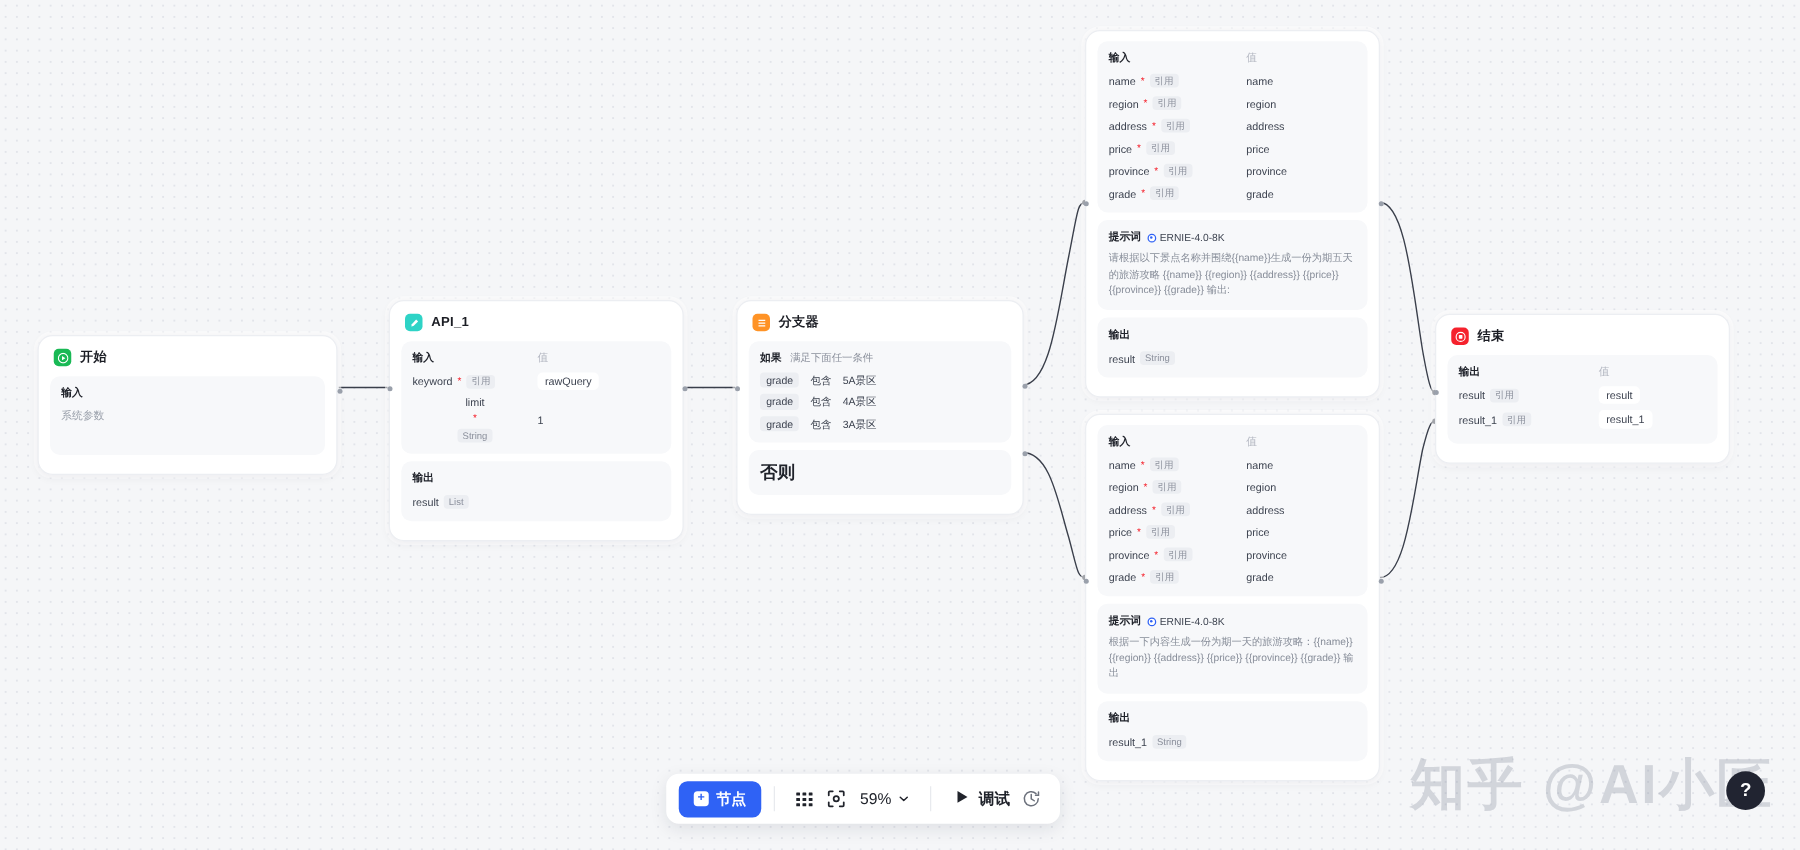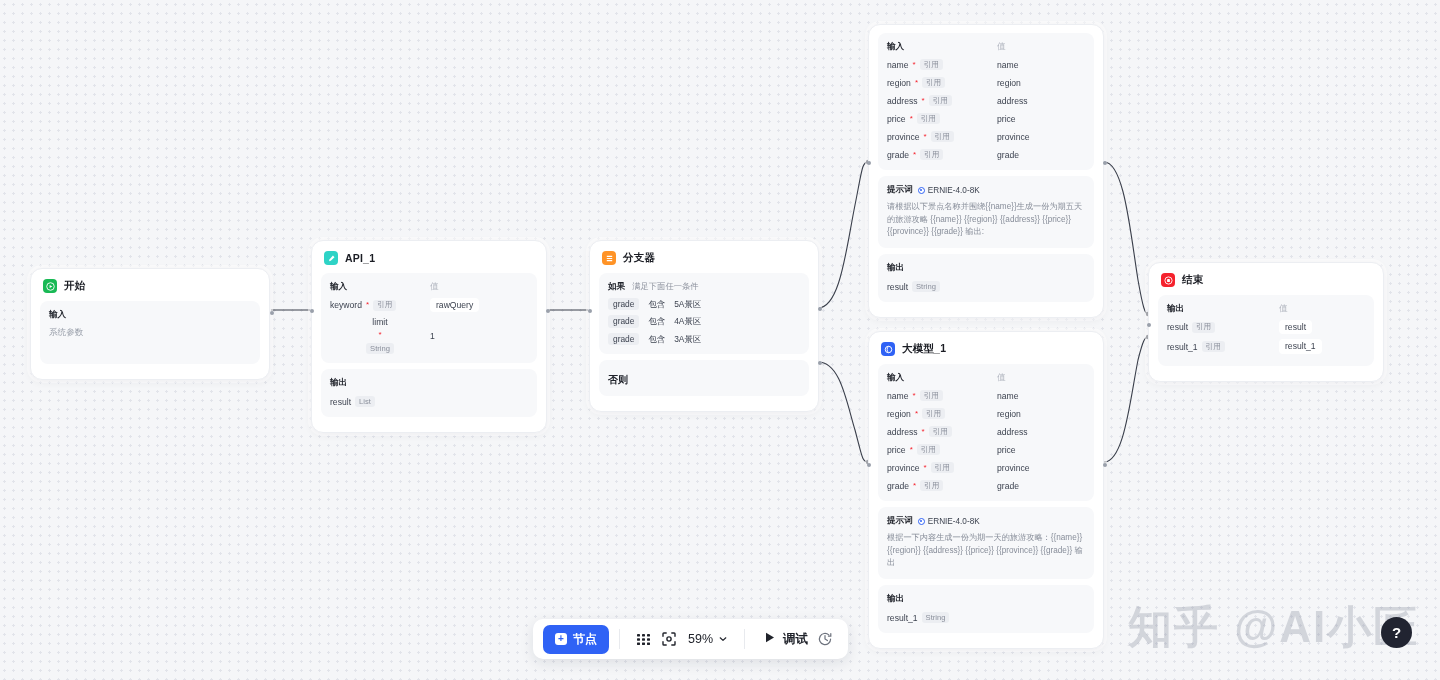"结束" div.node { top: 262px -> 251px }
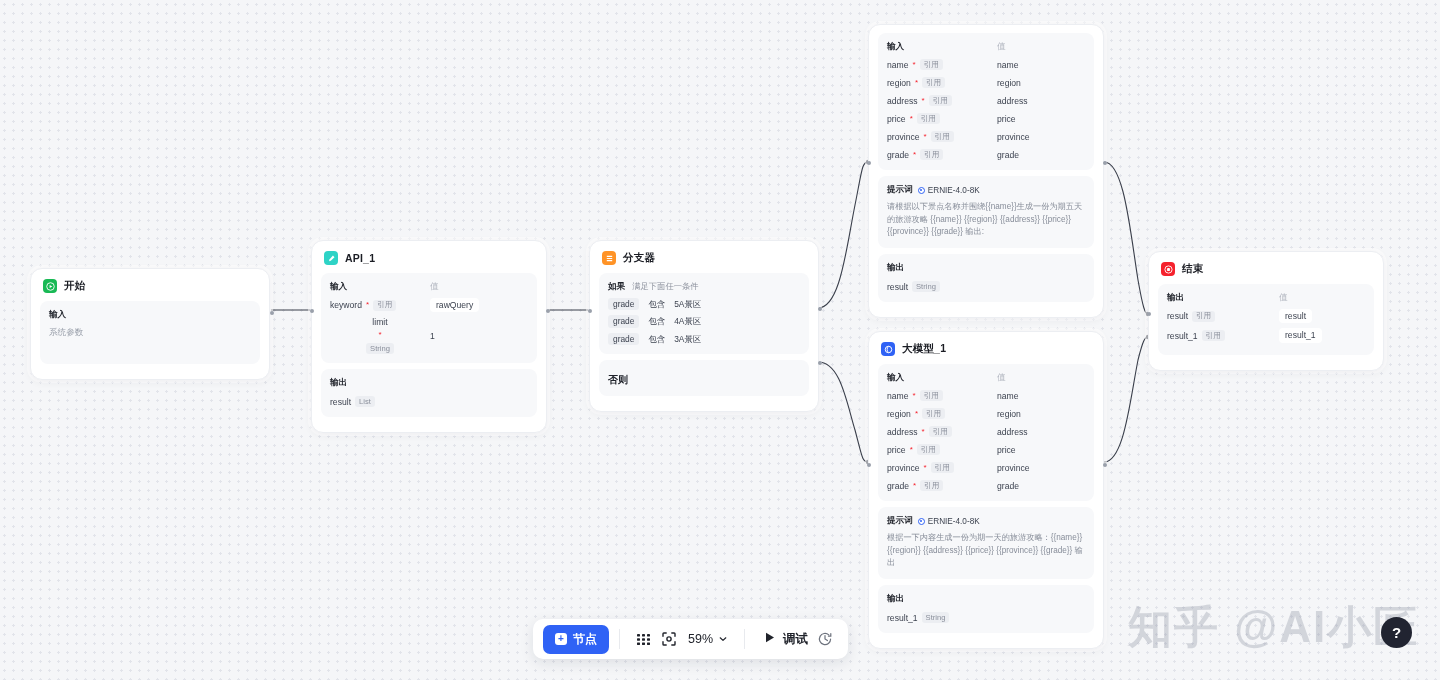"大模型_1" div.node-head { html: <div> <span> <svg> <circle></circle> <path></path> </svg> </span> <span>大模型_1</span> </div> -> none }
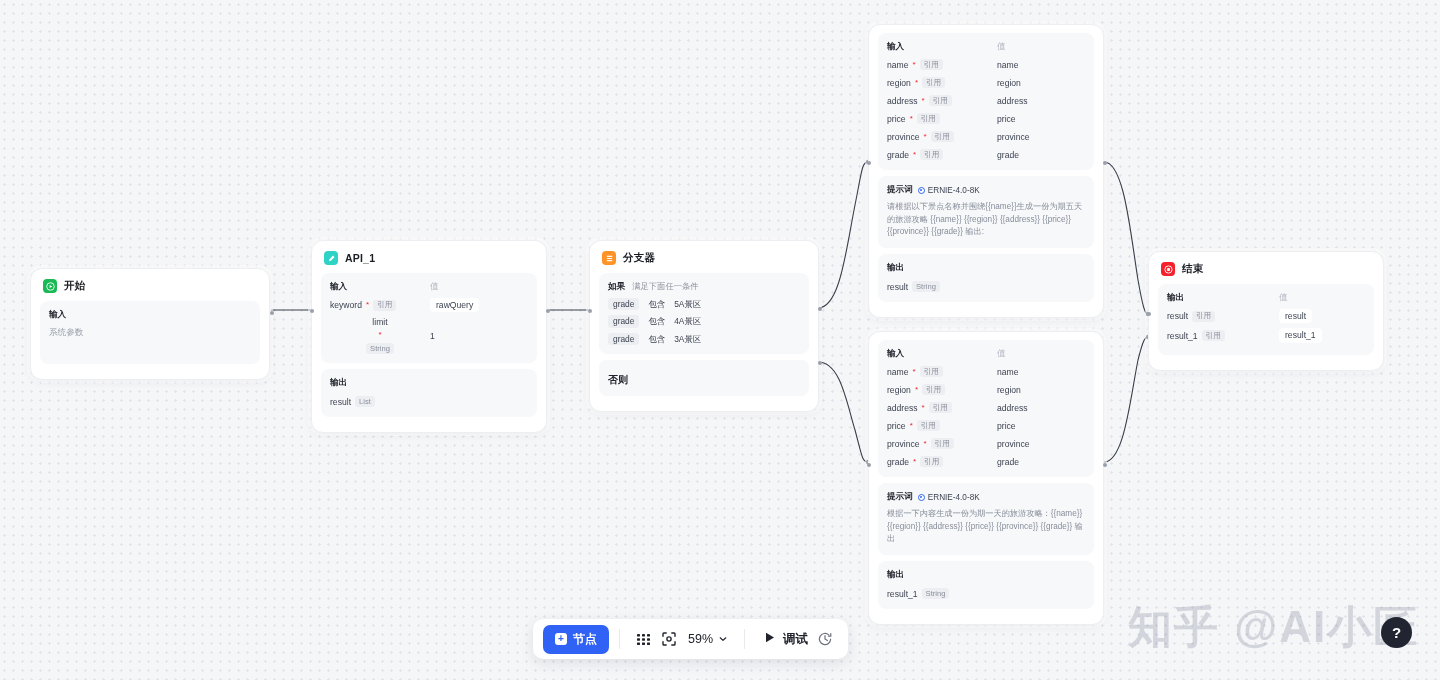"否则" .else-label { font-size: 10px -> 14px }
